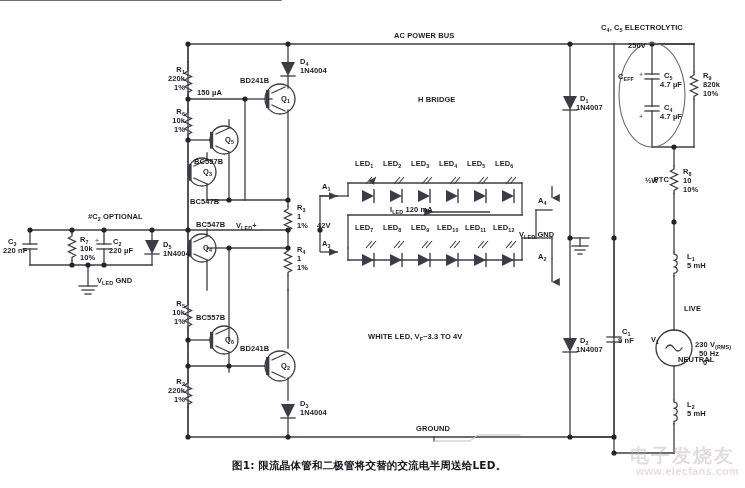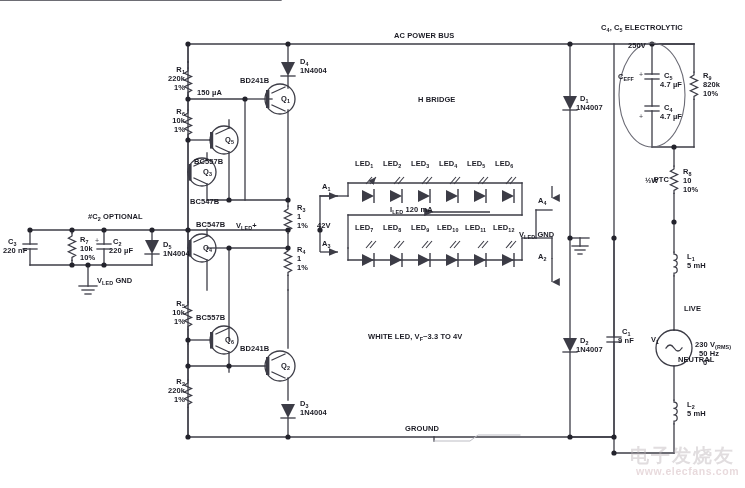"GROUND" div.lbl { left: 405px -> 416px }
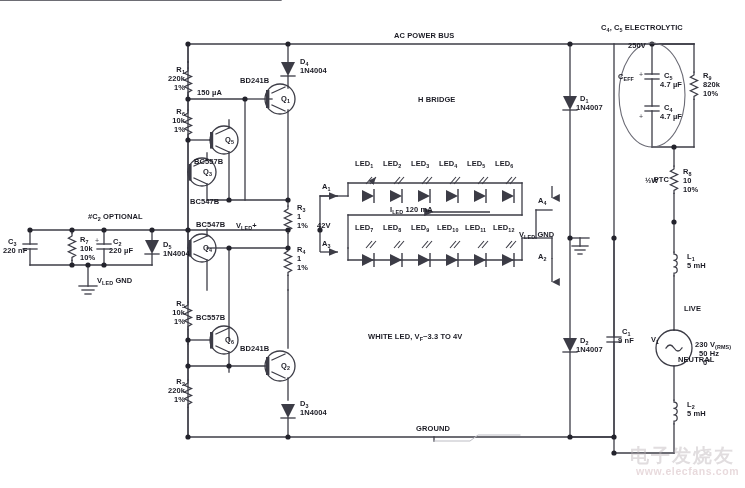"图1: 限流晶体管和二极管将交替的交流电半周送给LED。" div.lbl { html: none -> <div>图1: 限流晶体管和二极管将交替的交流电半周送给LED。</div> }
